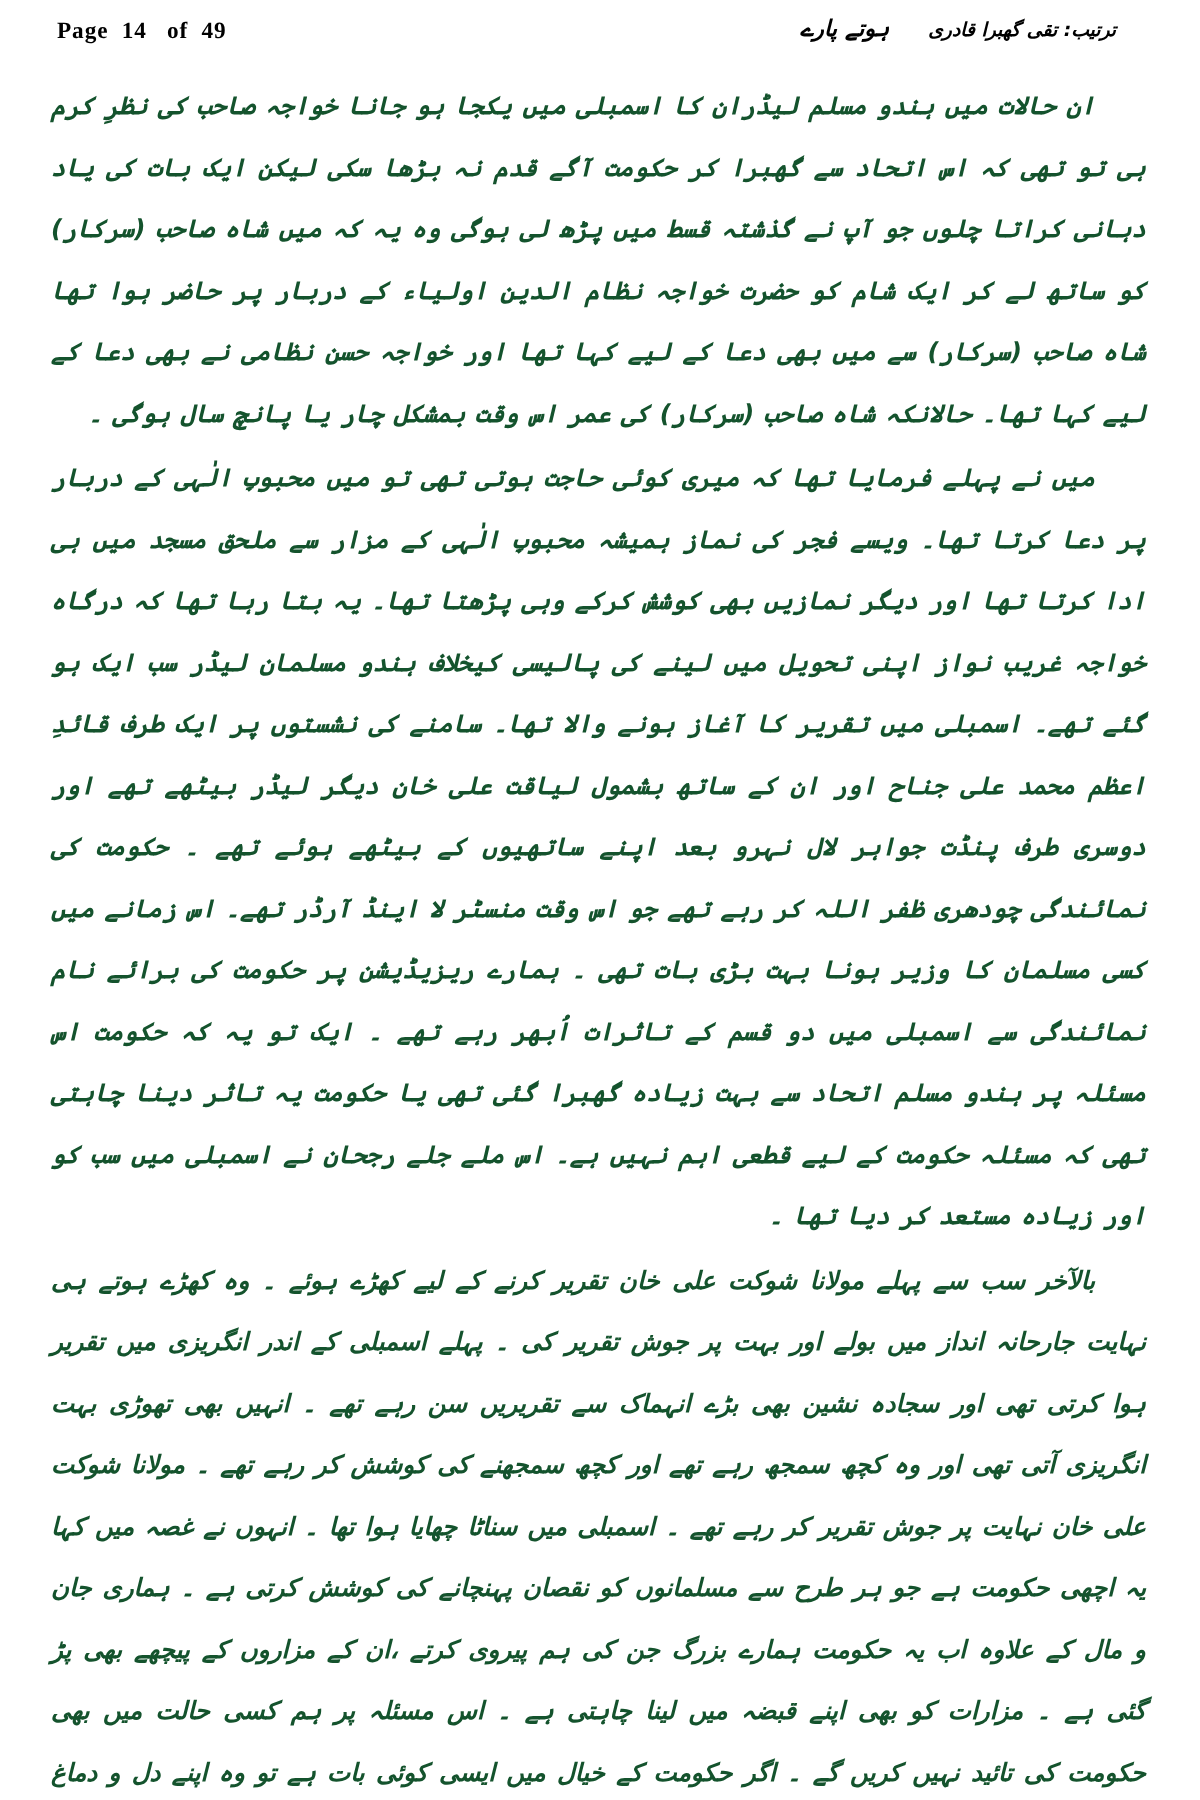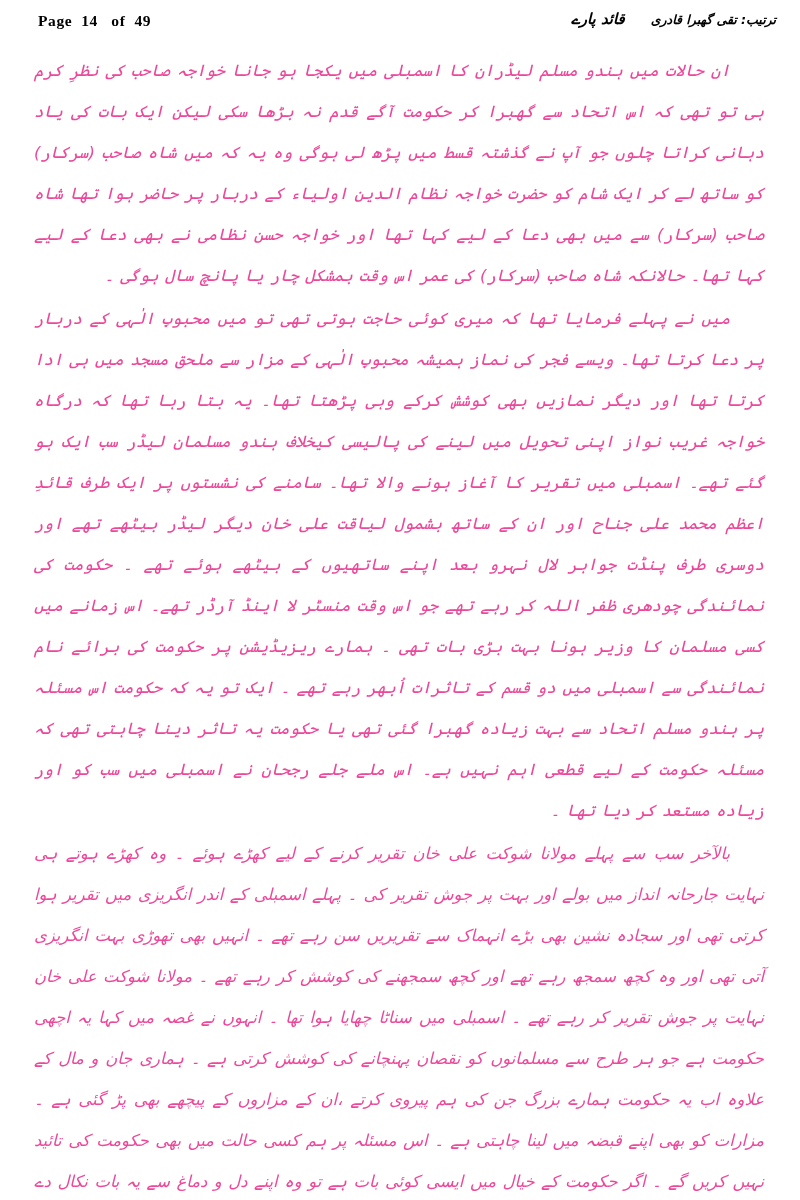"Page 14 of 49" .page-header { margin: 10px 24px 0 38px -> 10px 56px 0 38px }
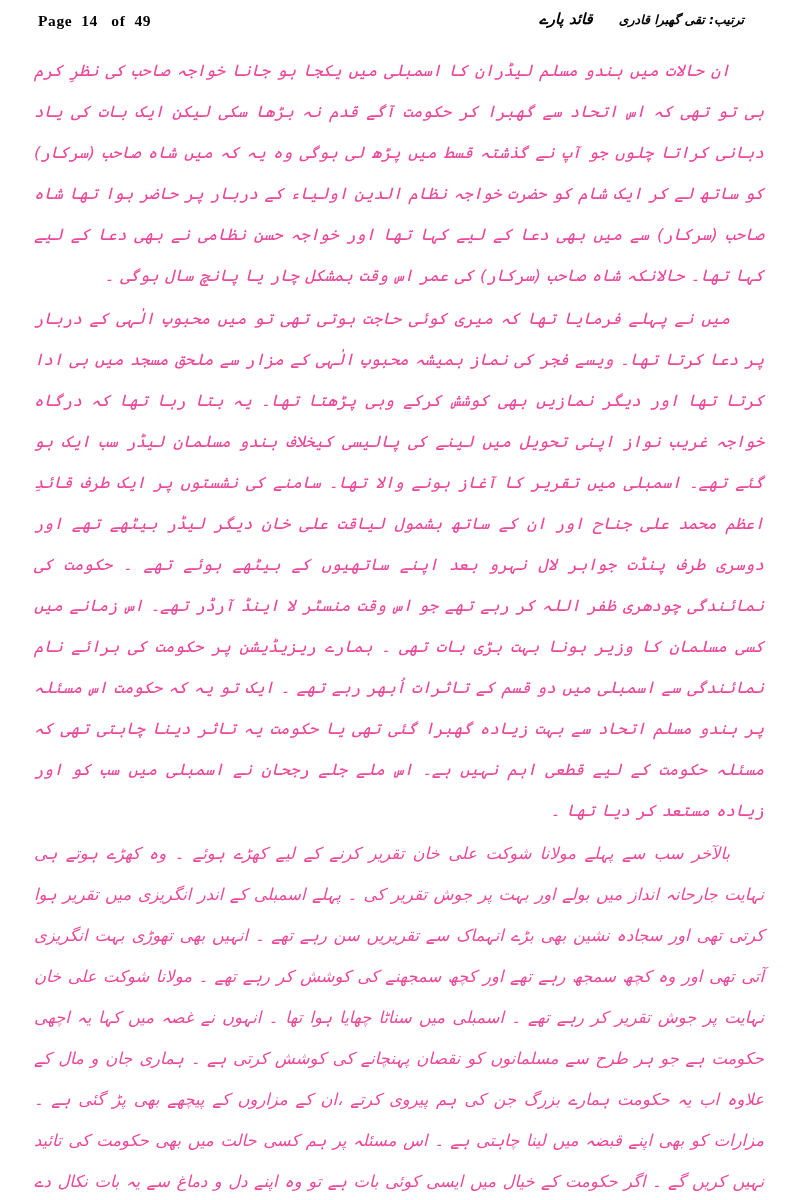"قائد پارے" span.book-title { text: قائد -> ہوتے }
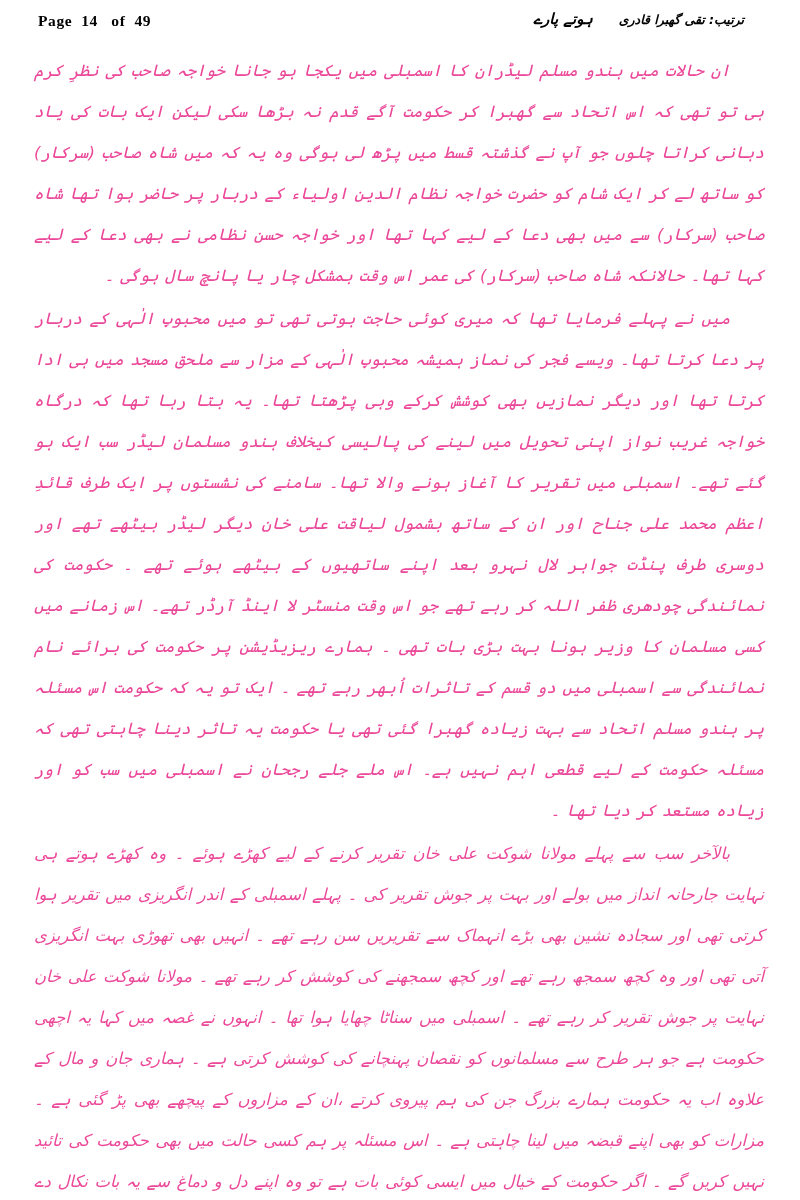"ان حالات میں ہندو مسلم" .para { color: #ec4899 -> #14532d; font-weight: 400 -> 700 }
